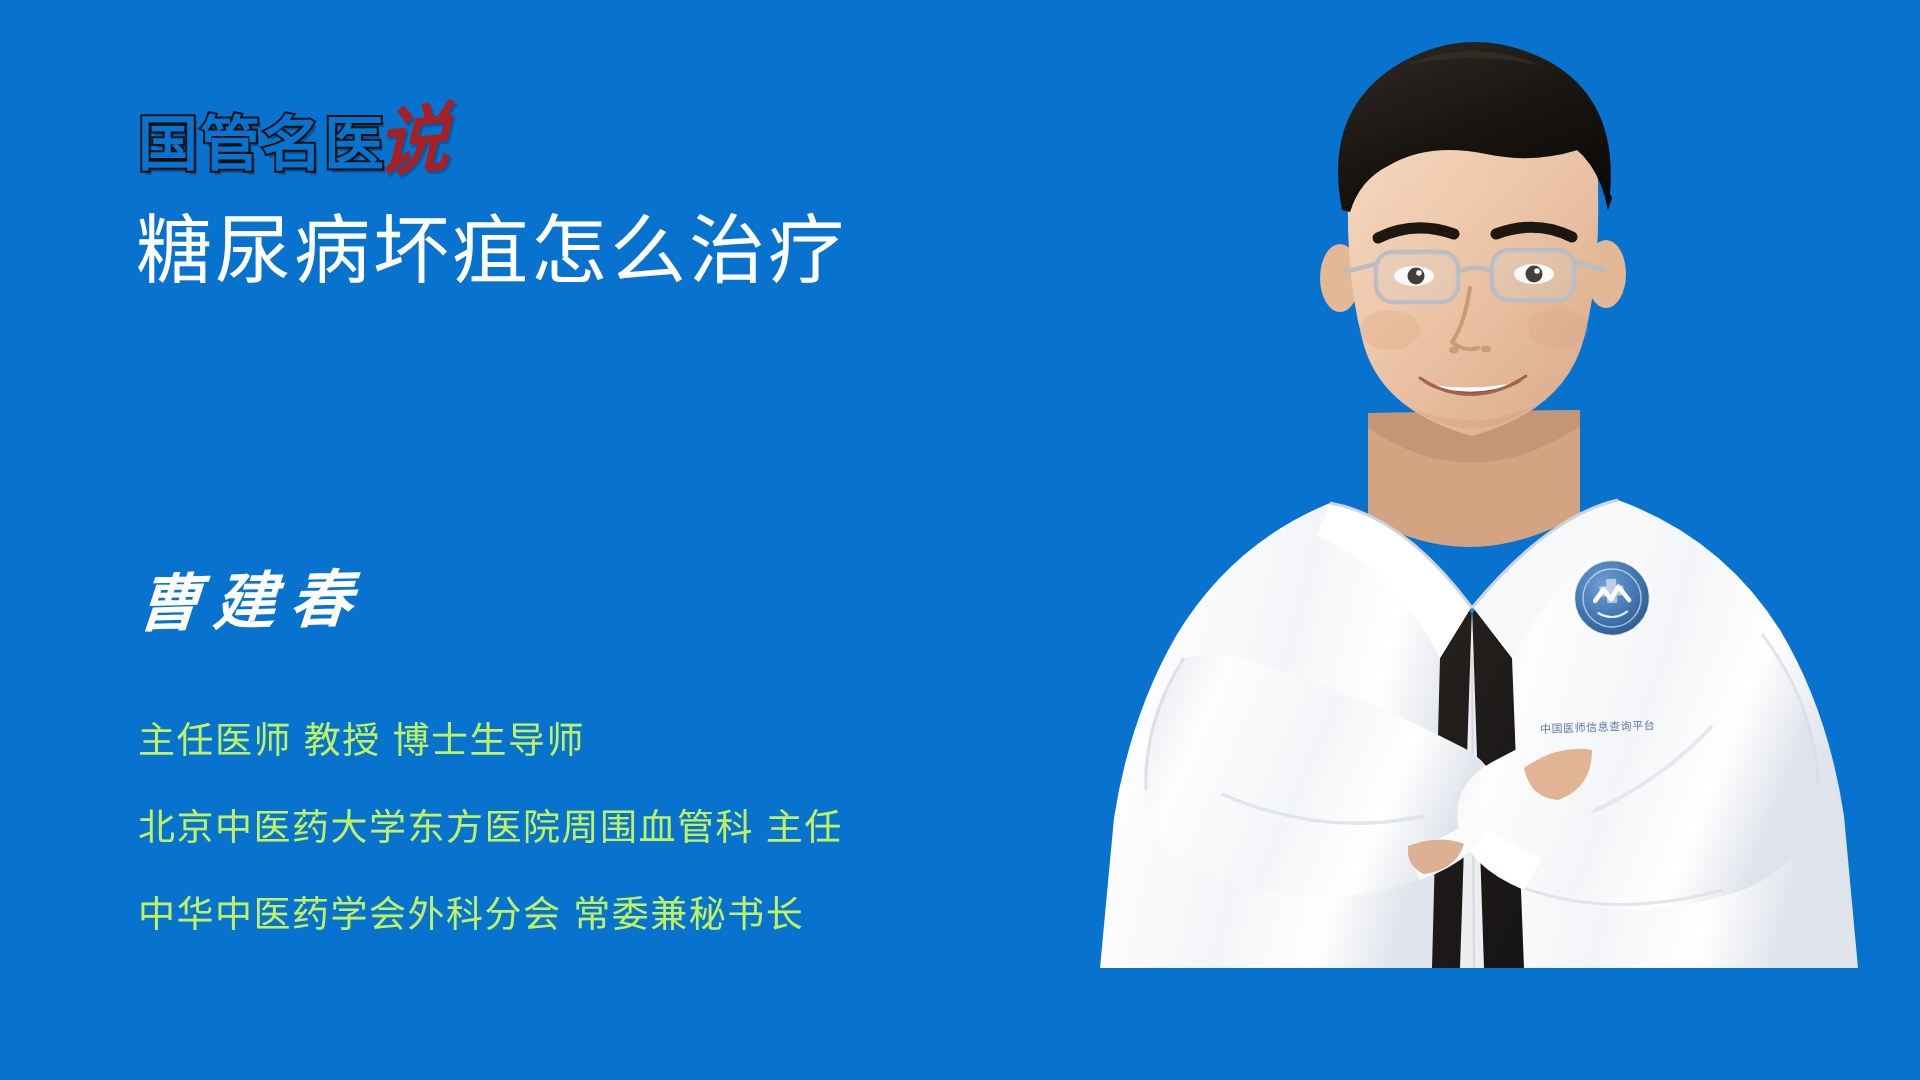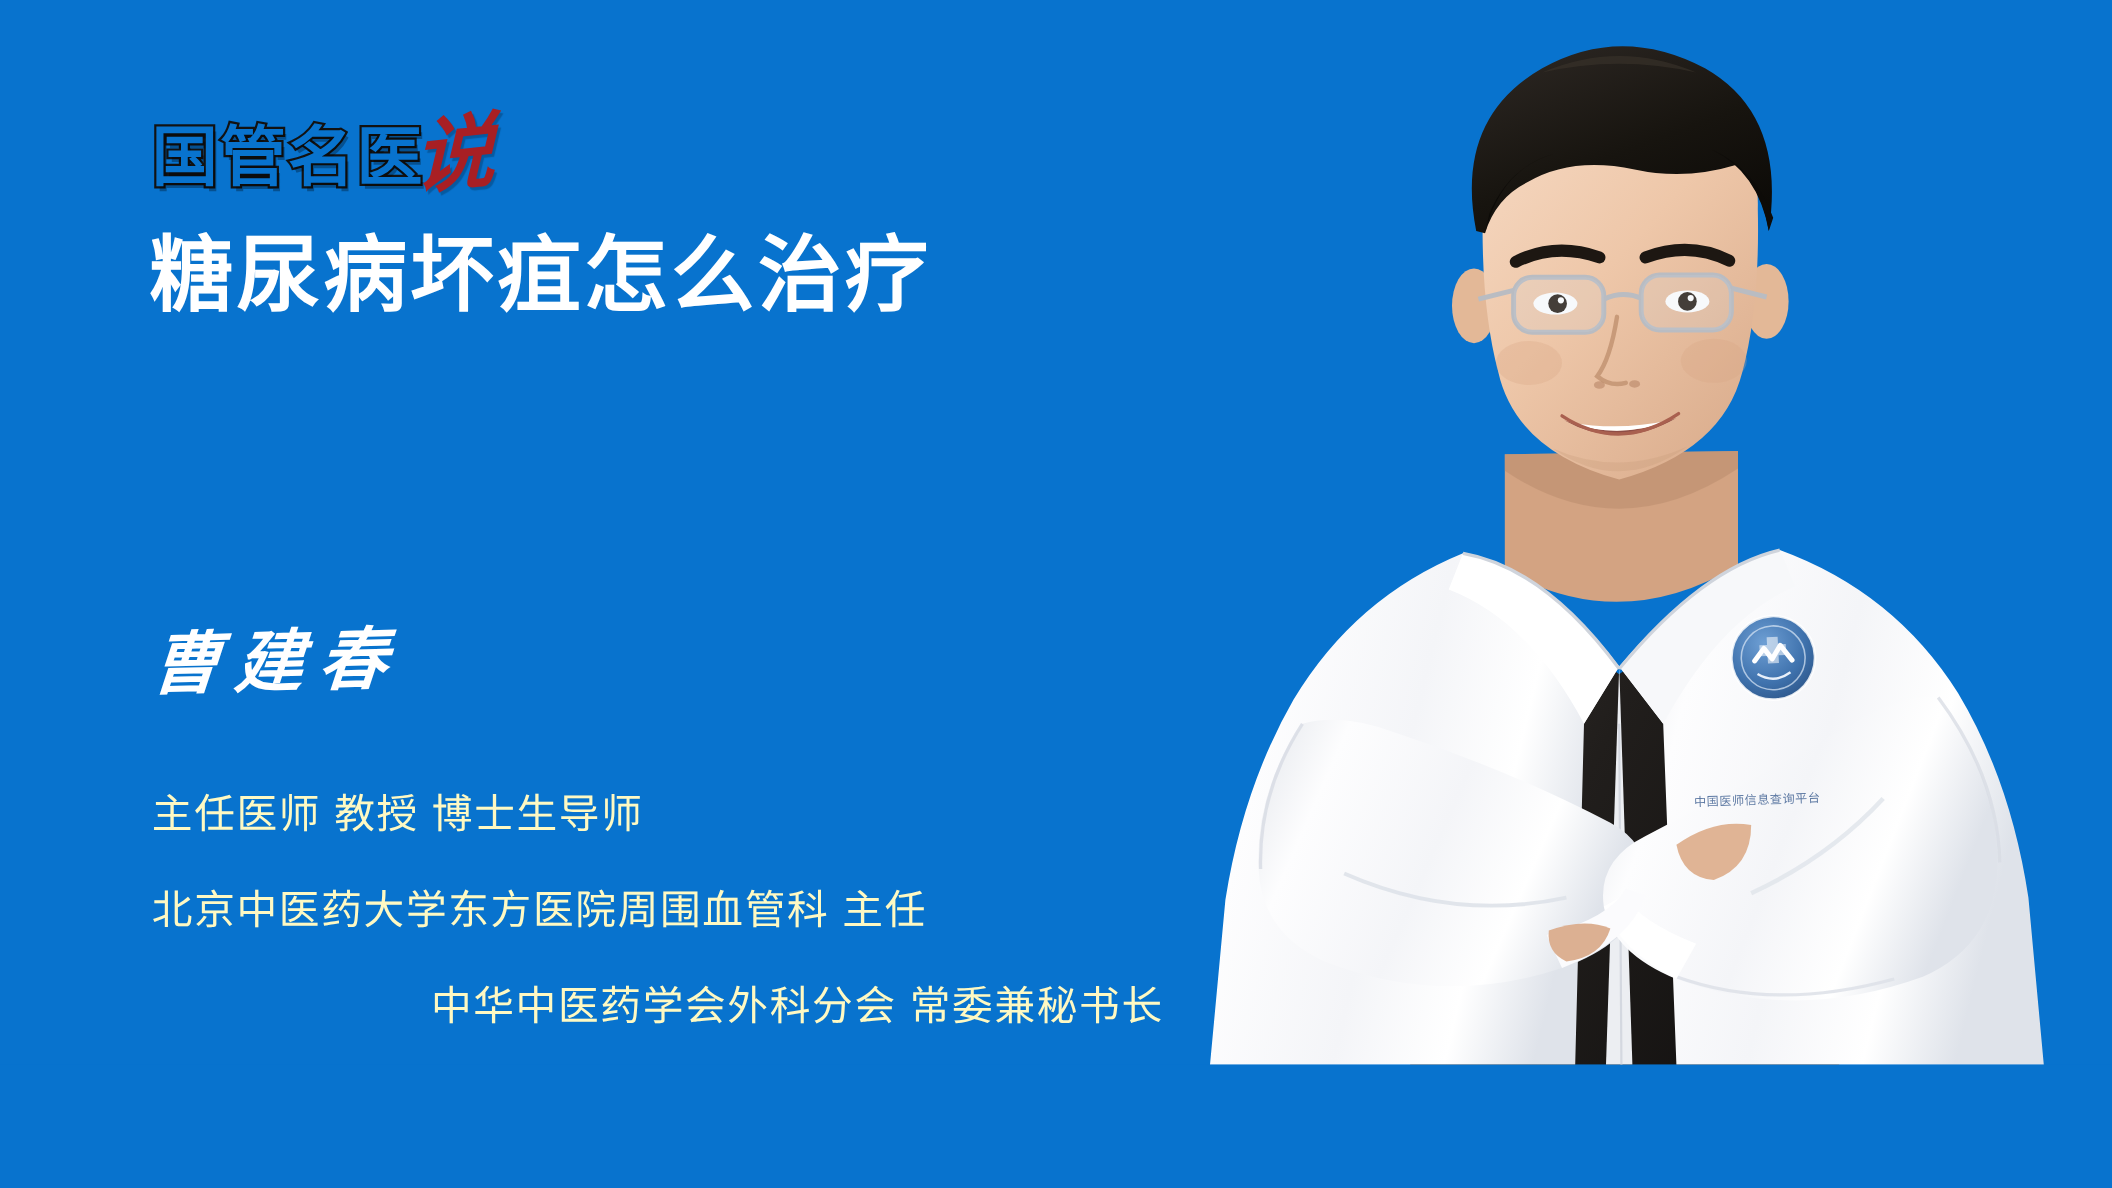"糖尿病坏疽怎么治疗" .headline { font-weight: 700 -> 400 }
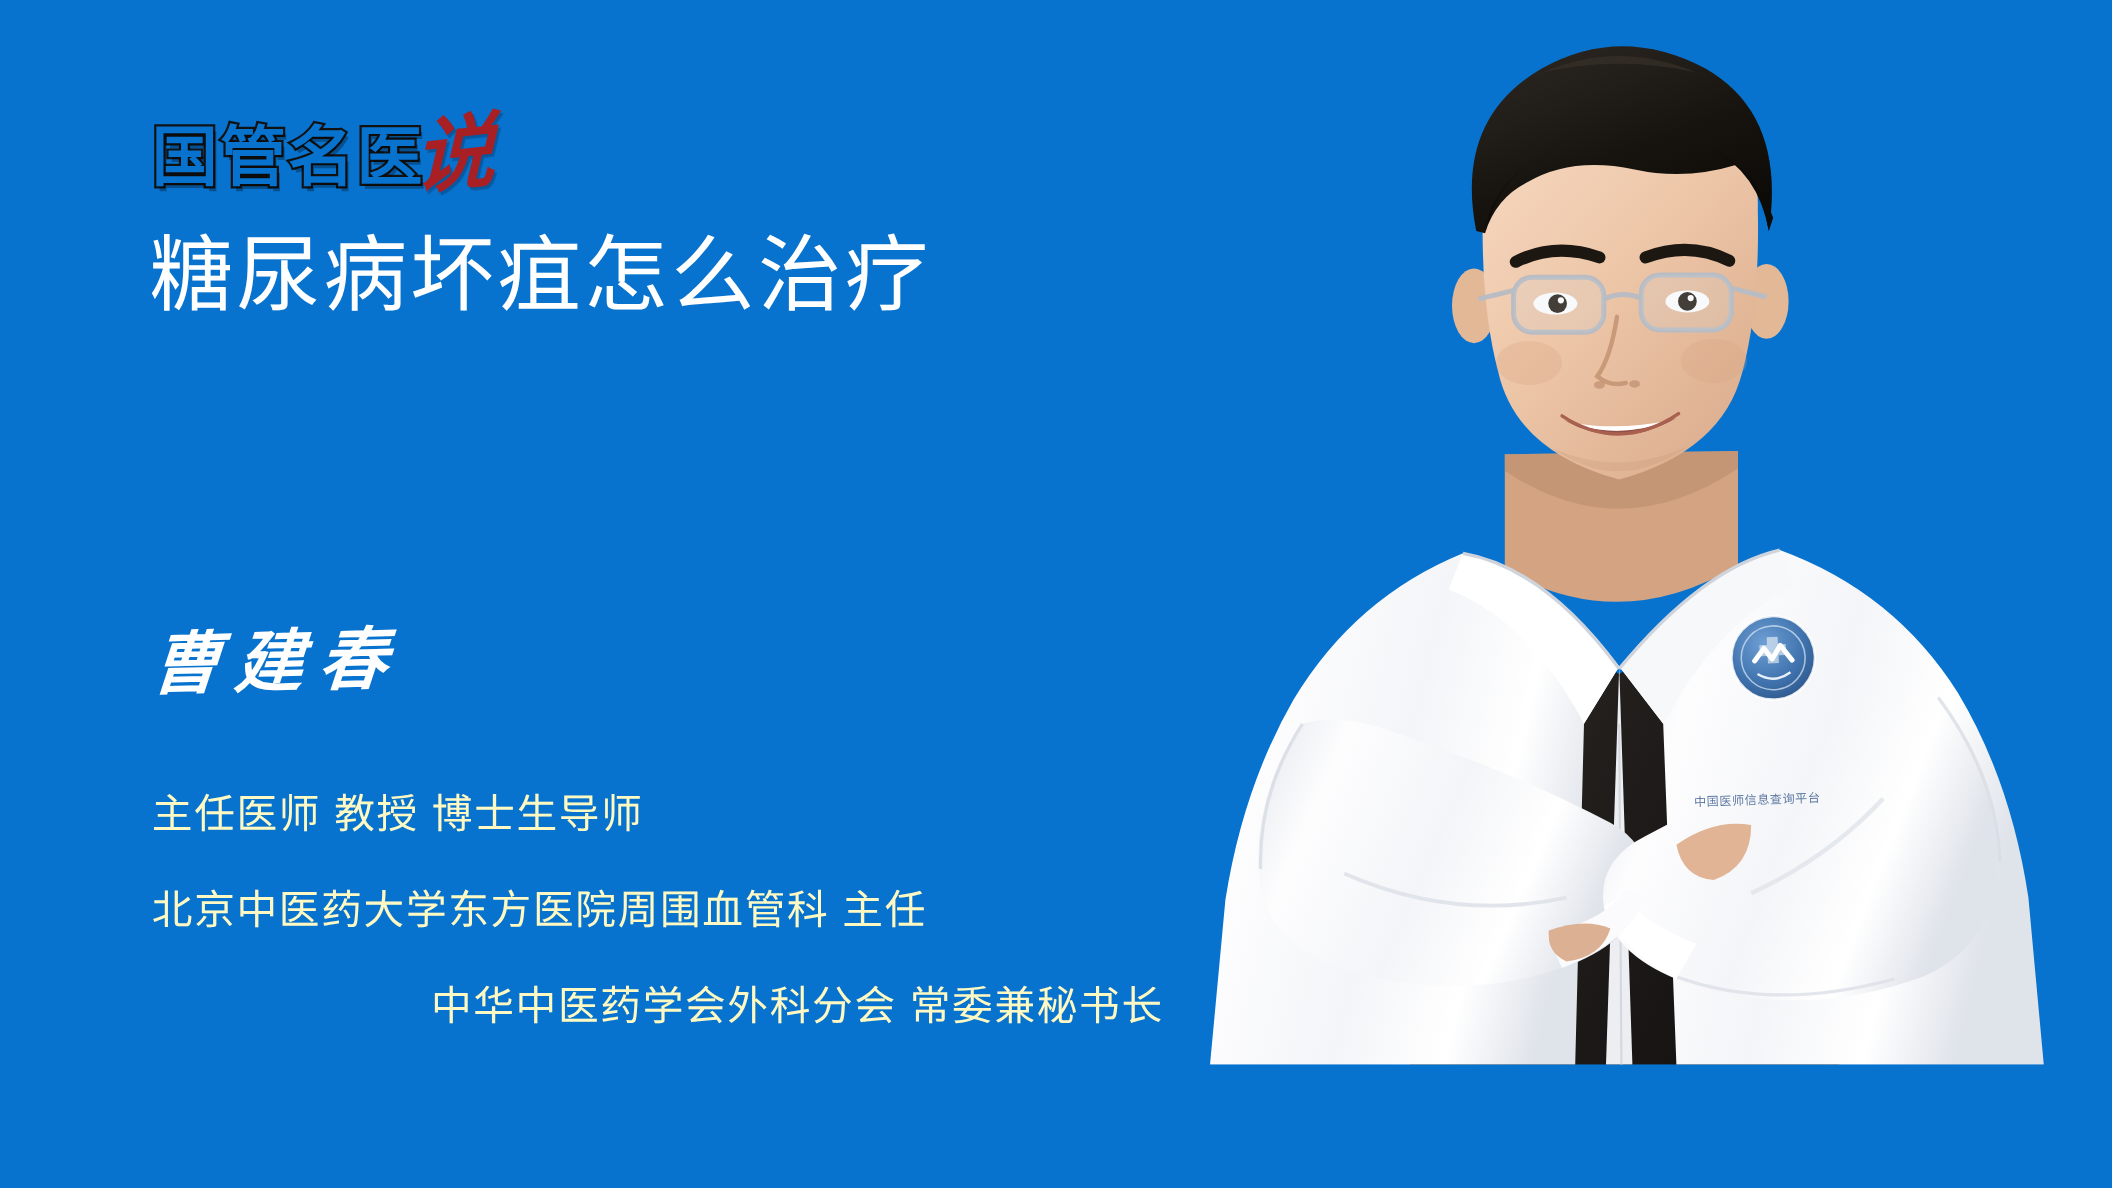"主任医师 教授 博士生导师" .credential-line { color: #fef9c3 -> #bef264 }
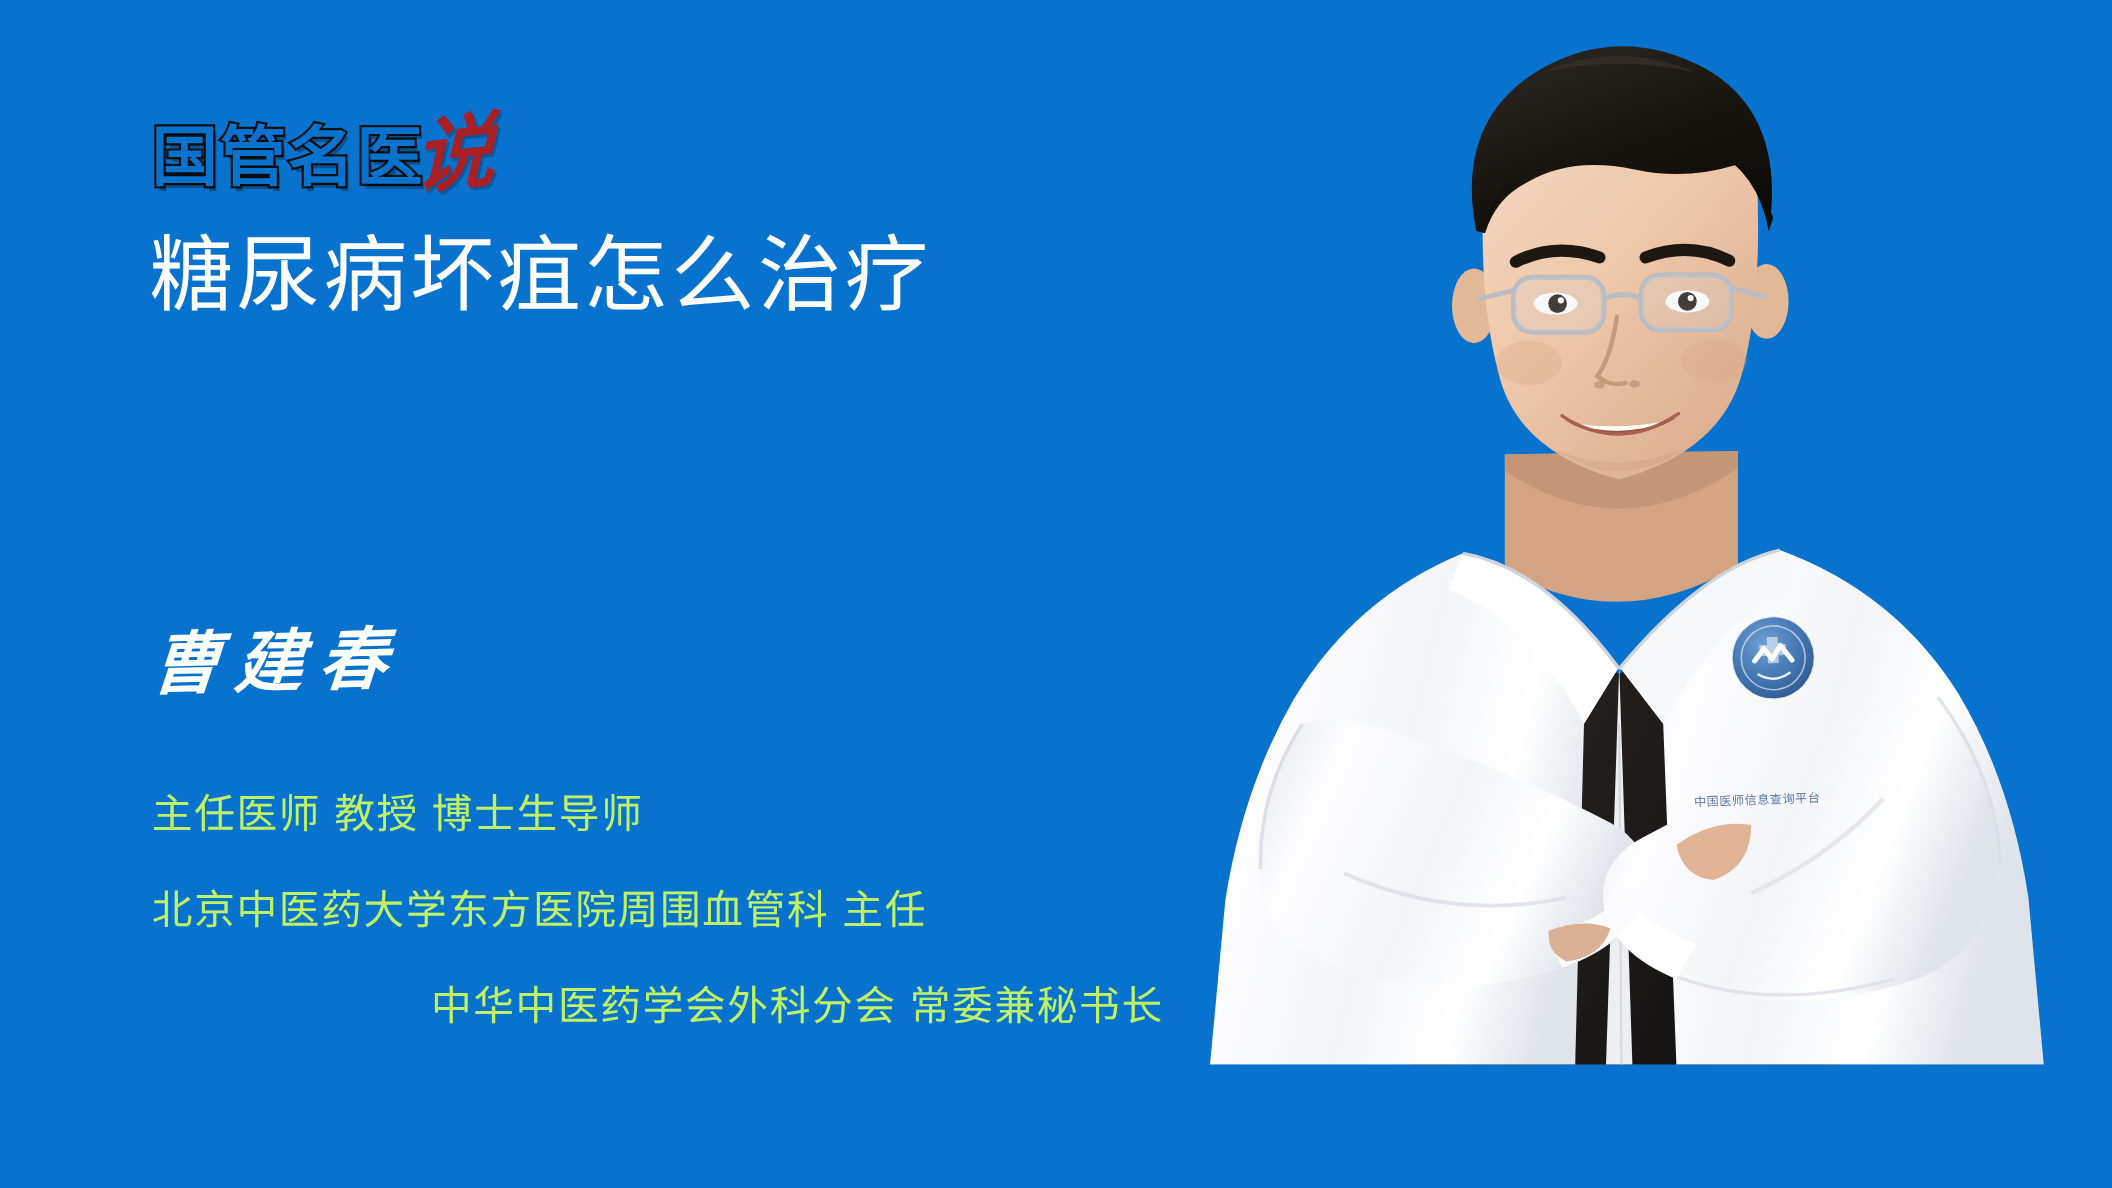"中华中医药学会外科分会 常委兼秘书长" .credential-line:last-child { text-align: right -> none }
